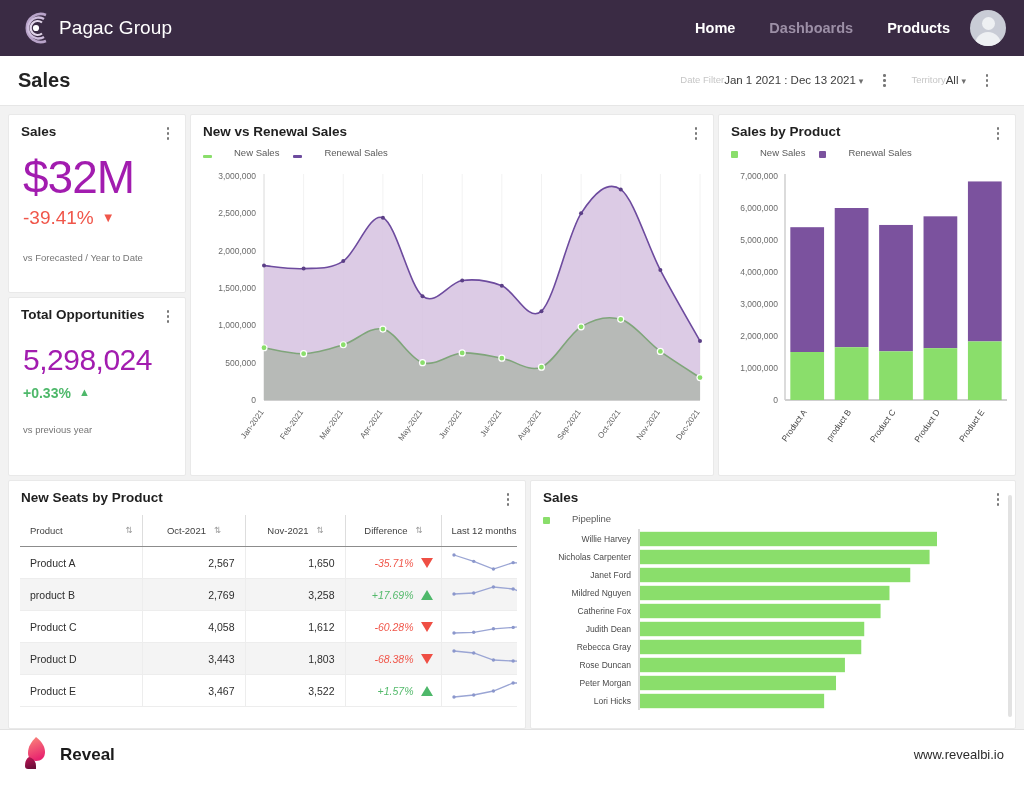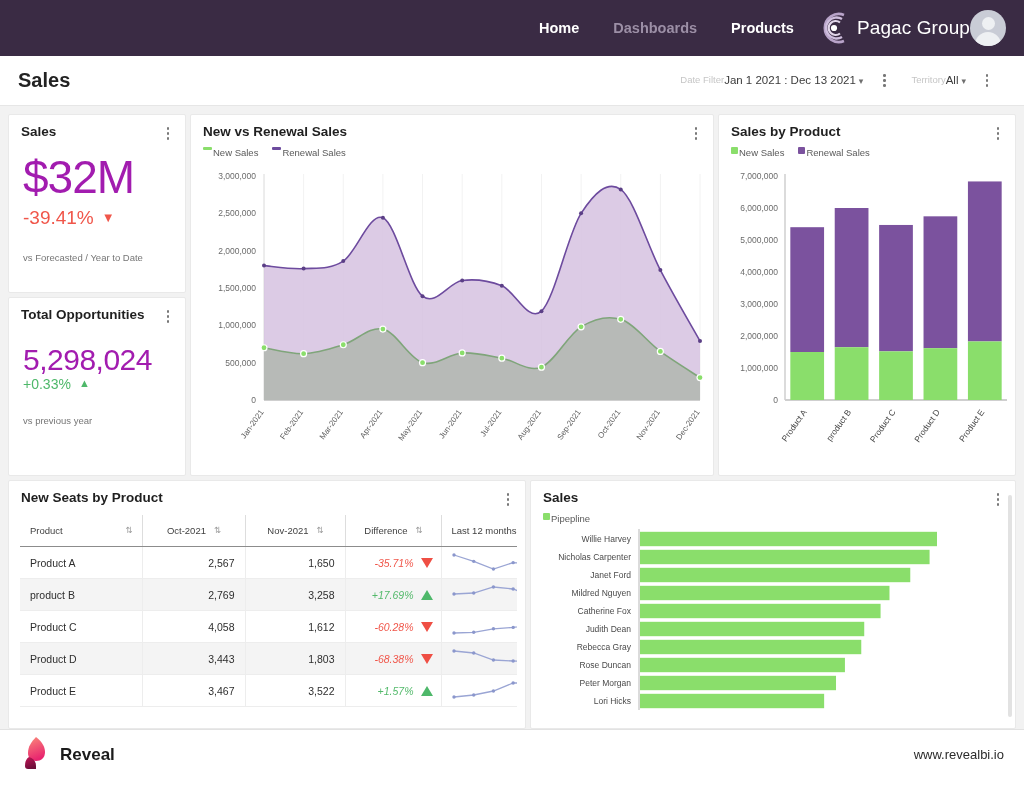"Home" div { order: before "Pagac Group" -> after "Pagac Group" }
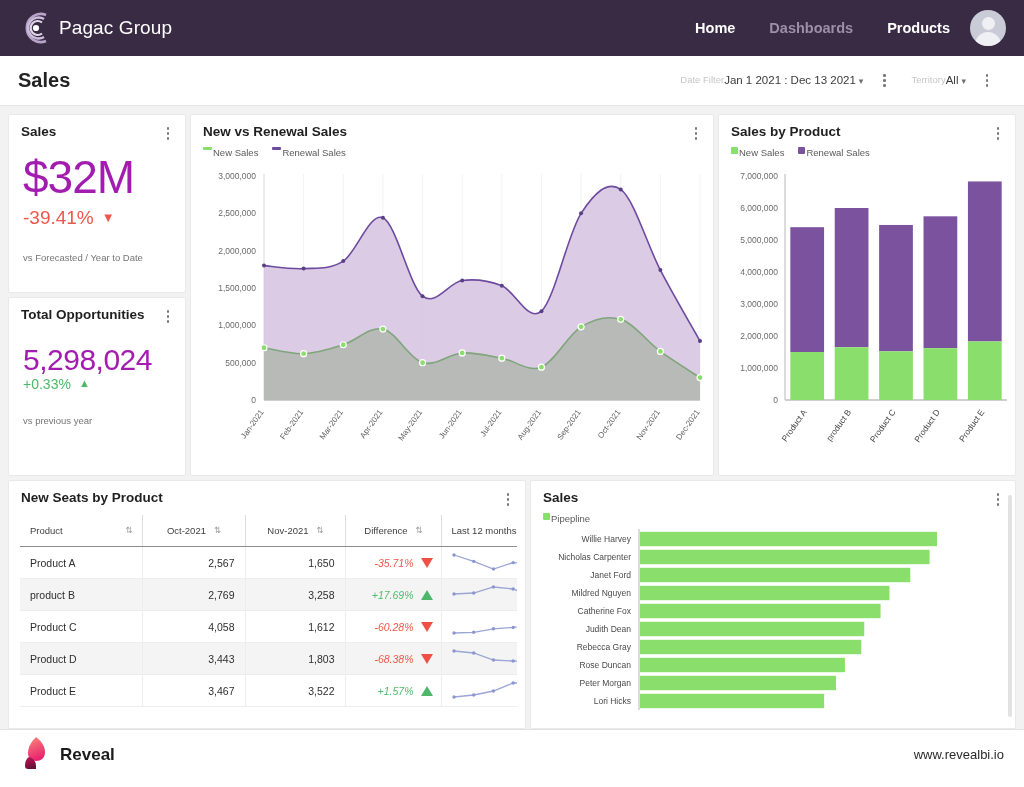"New Sales" .legend-item { align-items: flex-start -> flex-end; gap: 1px -> 22px }
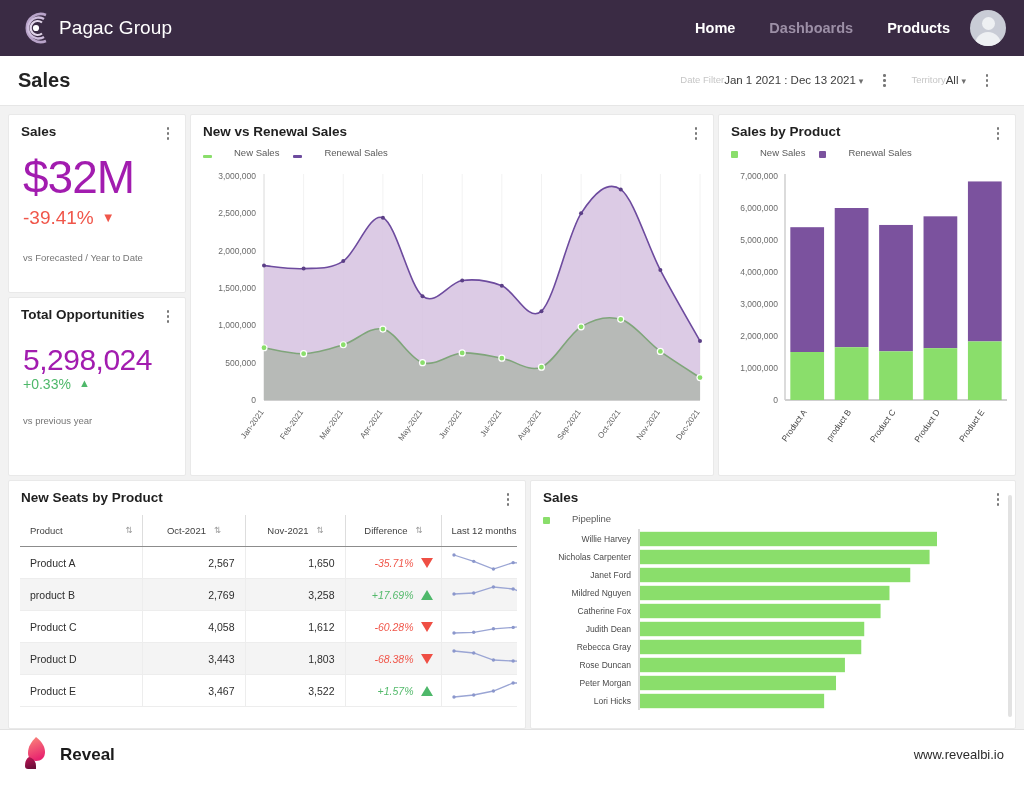"+0.33%" .kpi-delta.small { font-weight: none -> bold; margin-top: 1px -> 10px }
